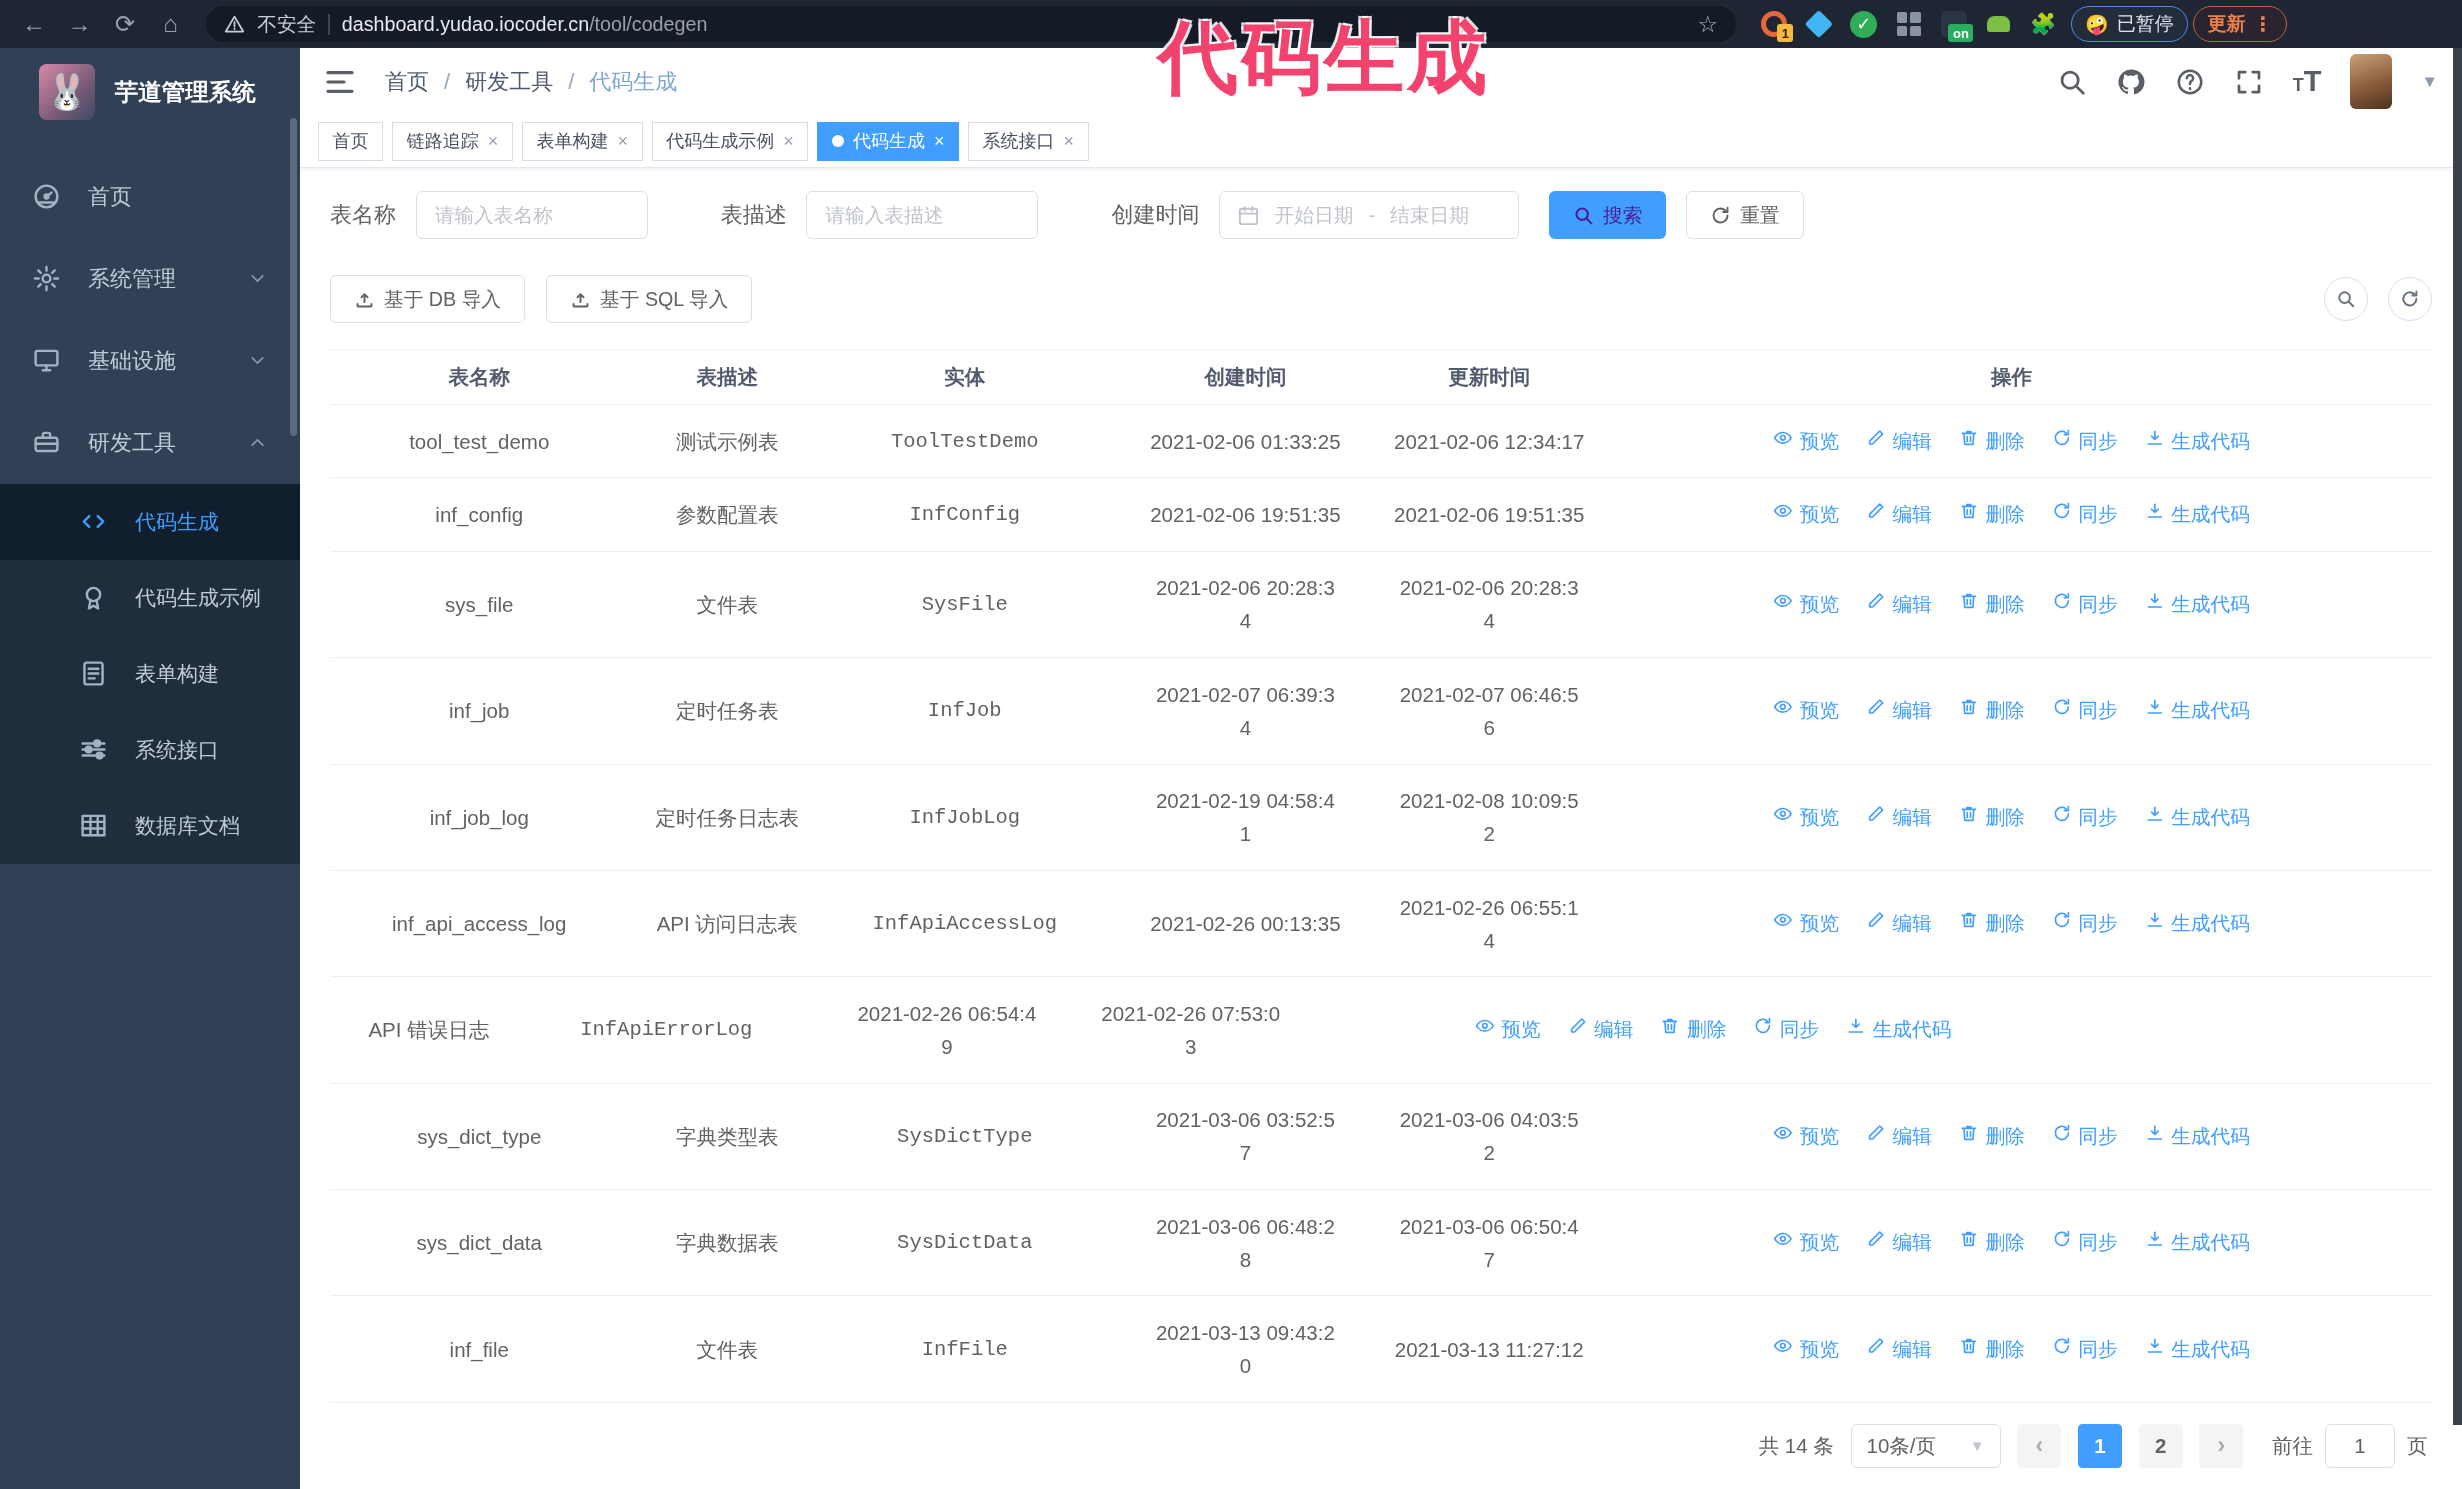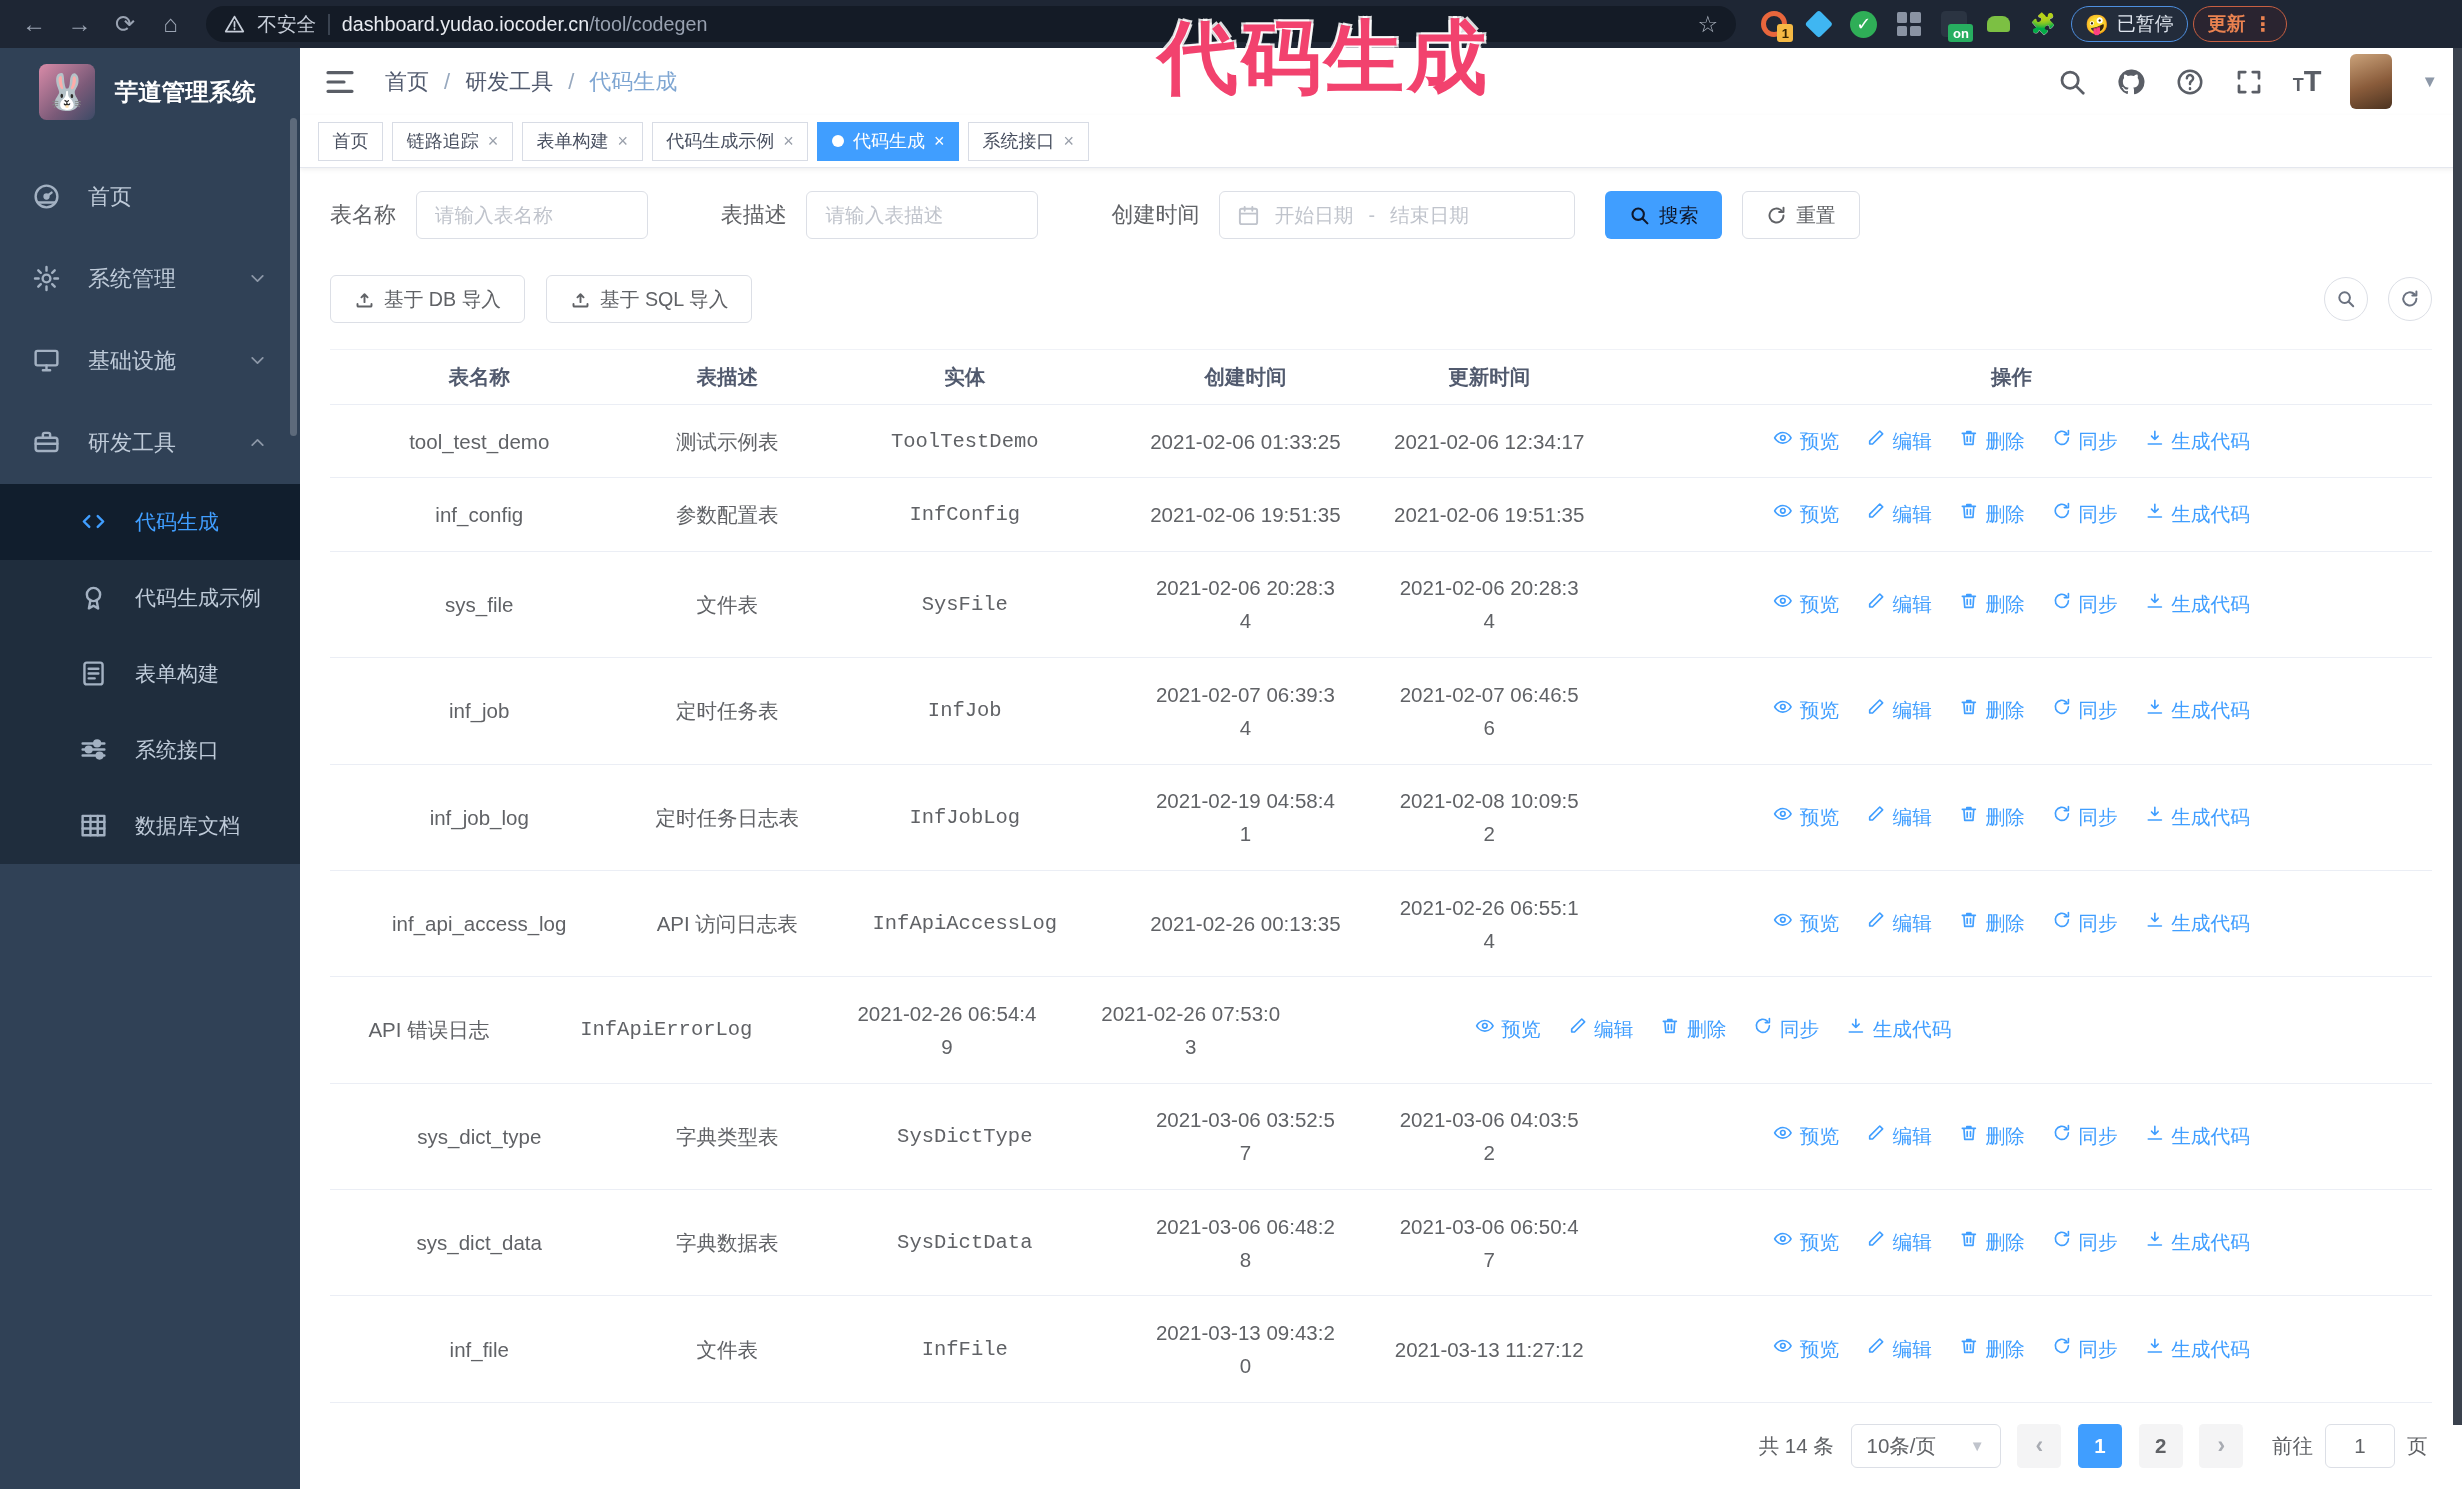"开始日期" .date-range { width: 356px -> 300px }
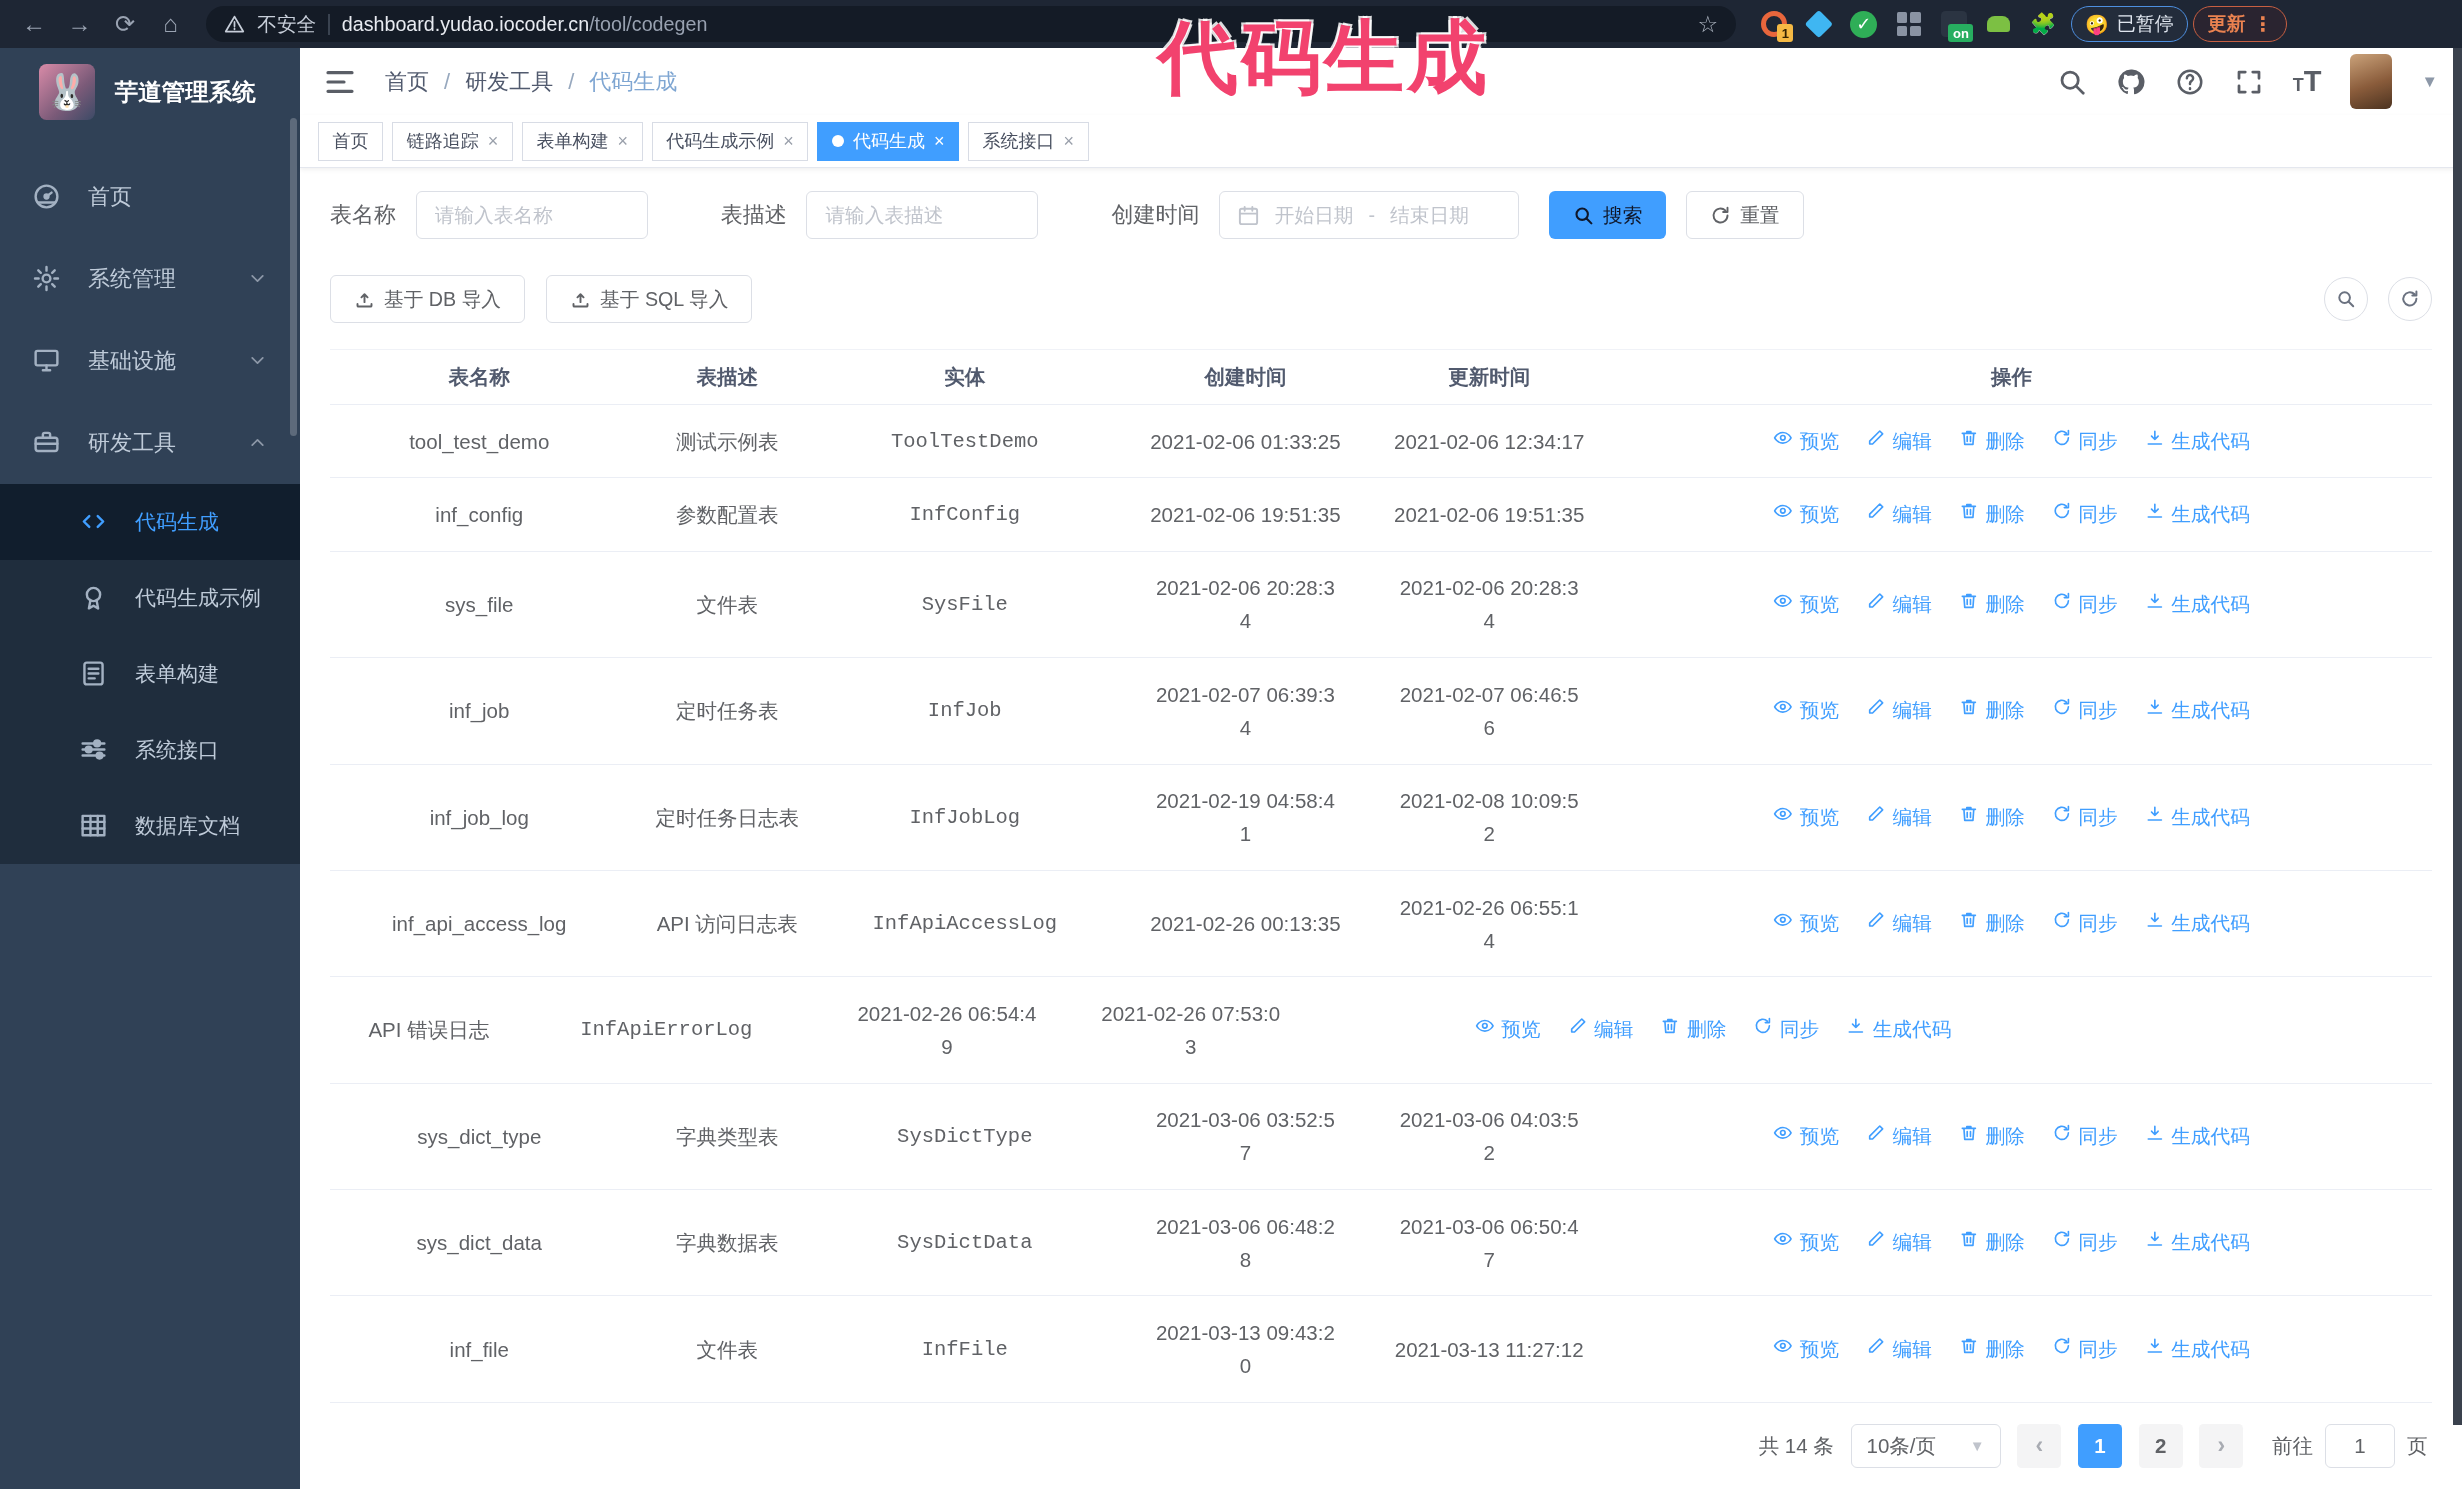"搜索" .btn.primary { color: #0f172a -> #4c1d95 }
